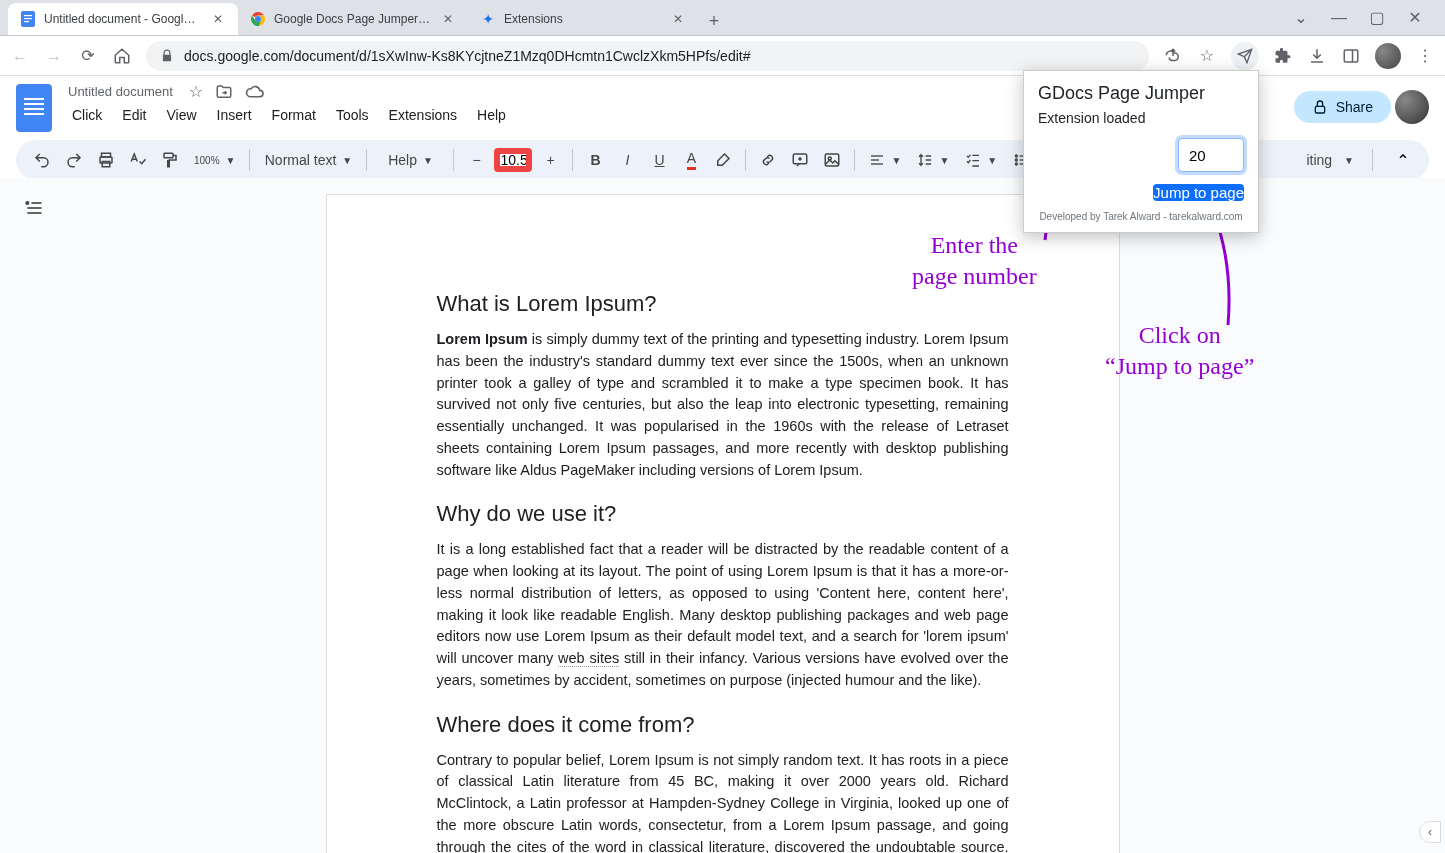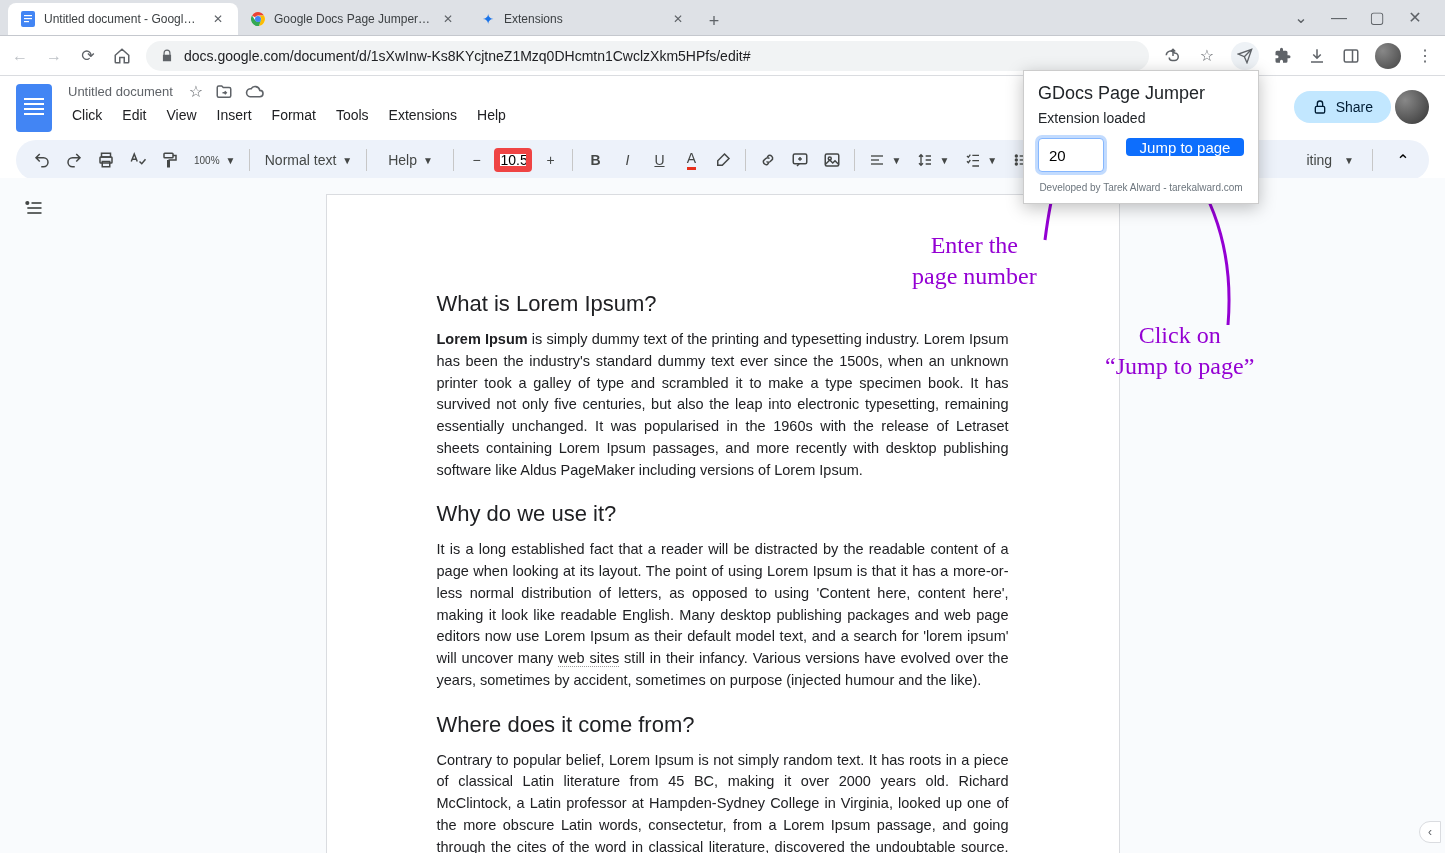"20" .ext-controls { align-items: flex-start -> flex-end; flex-direction: none -> column; gap: 22px -> 12px }
